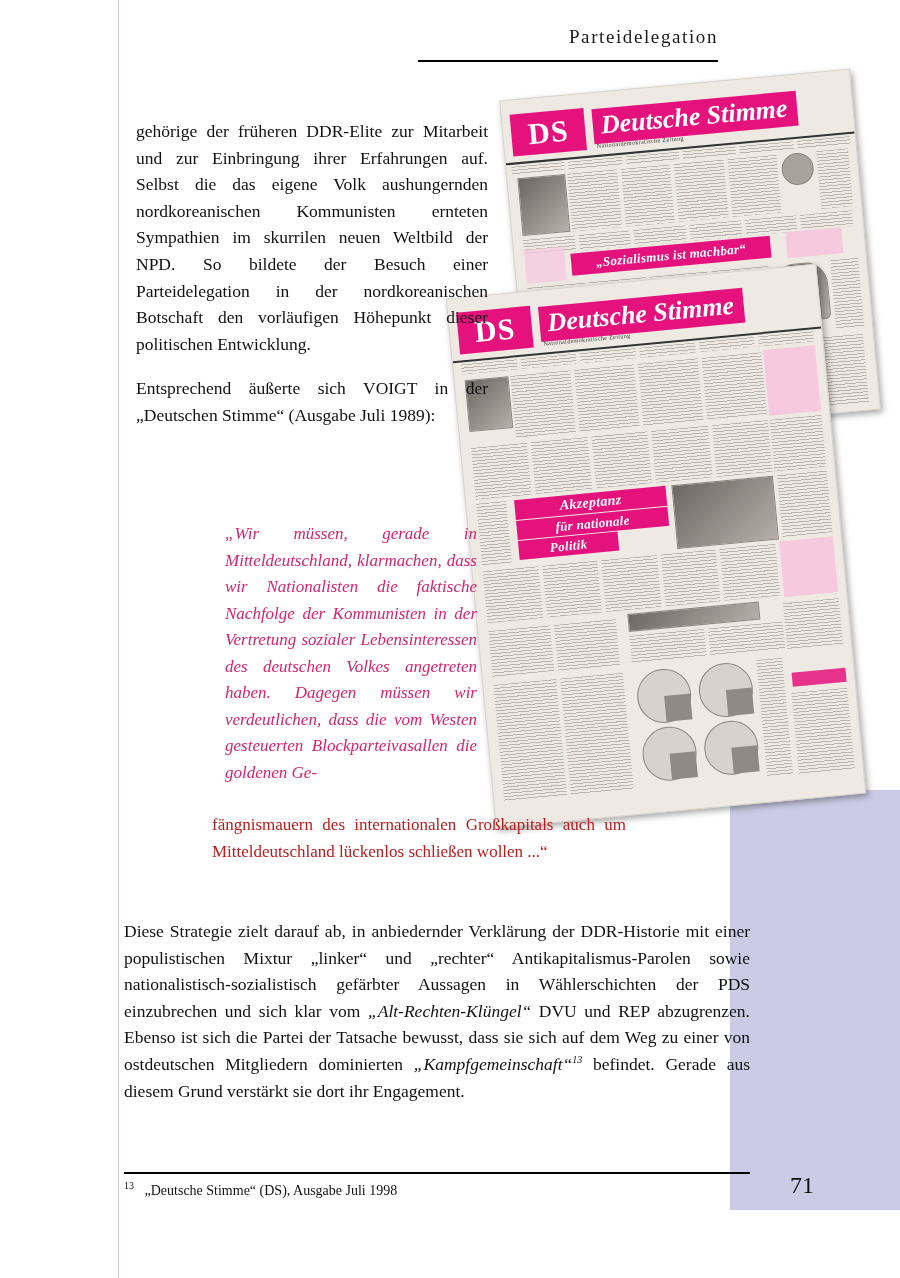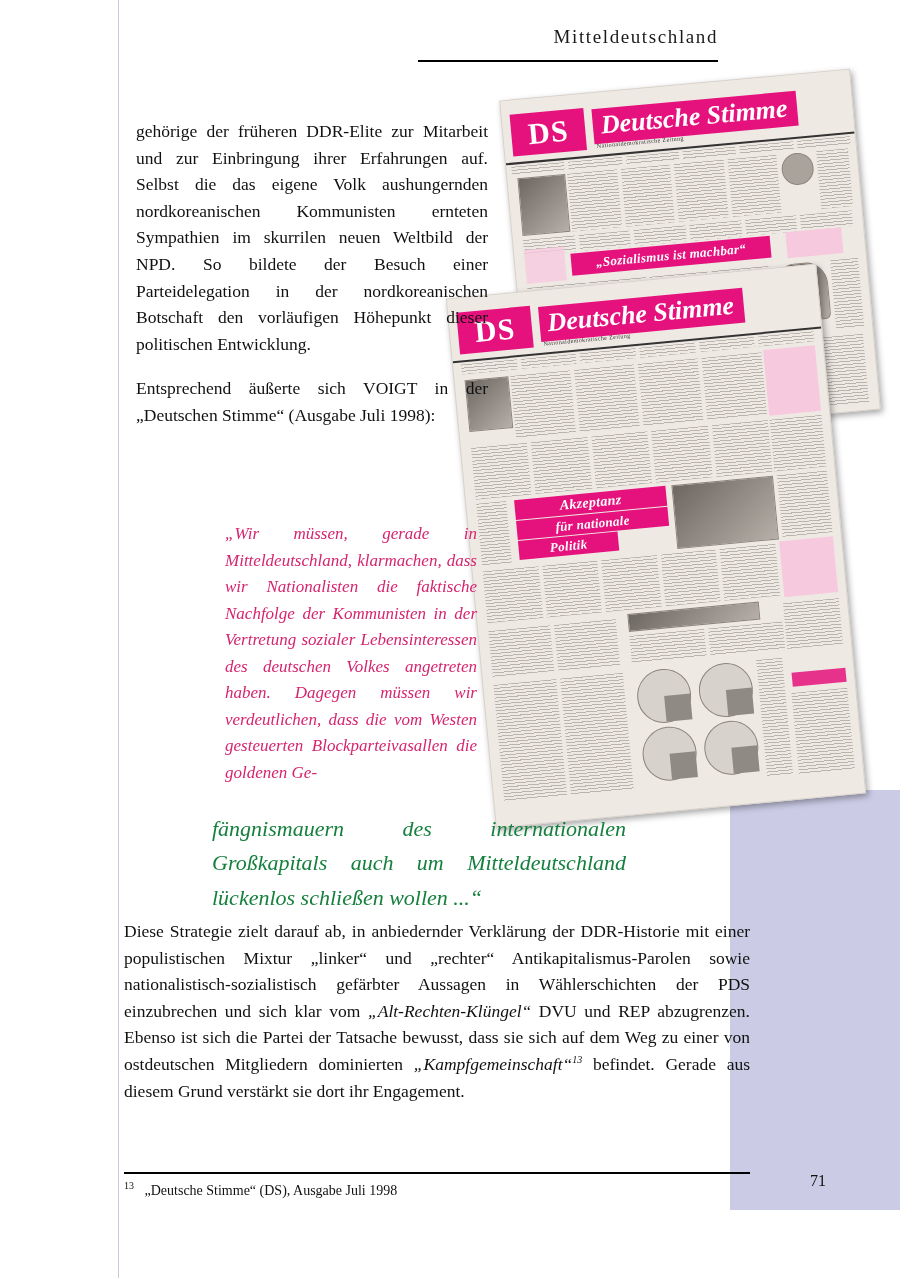"Mitteldeutschland" span.header-title { text: Mitteldeutschland -> Parteidelegation }
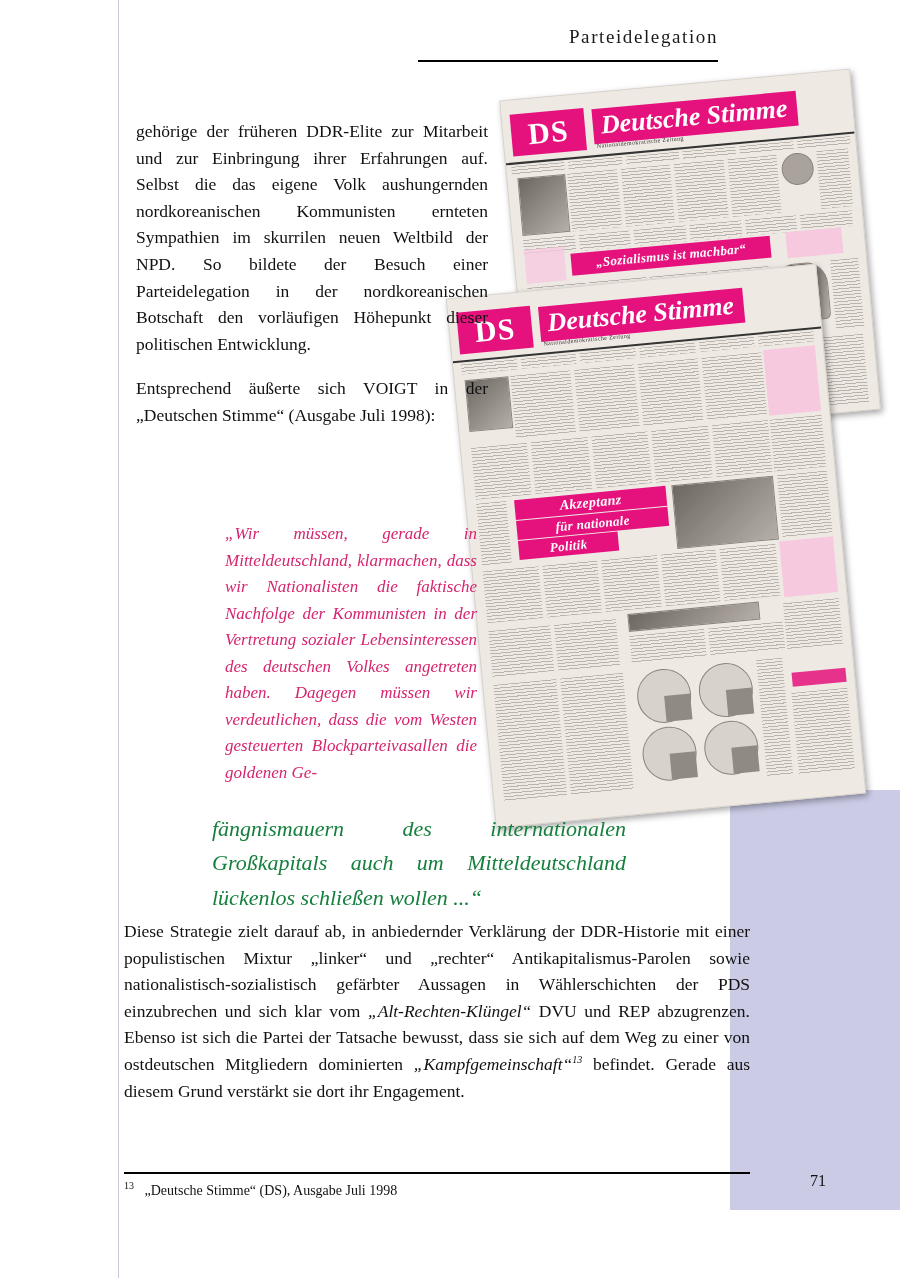"Entsprechend äußerte sich VOIGT in" p { text: 1998 -> 1989 }
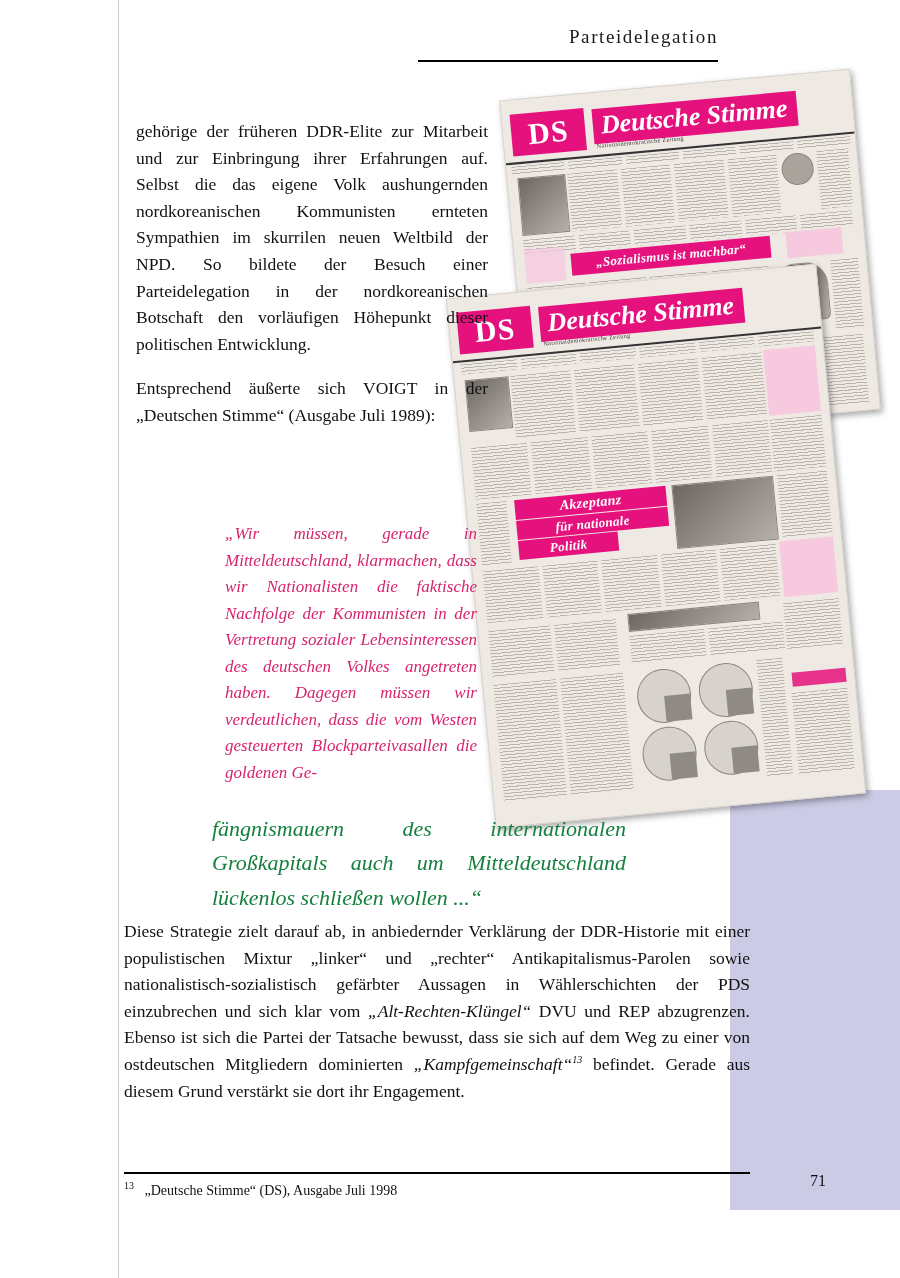"fängnismauern des internationalen" .quote-wide { color: #15803d -> #b91c1c; font-size: 22px -> 17px; font-style: italic -> none }
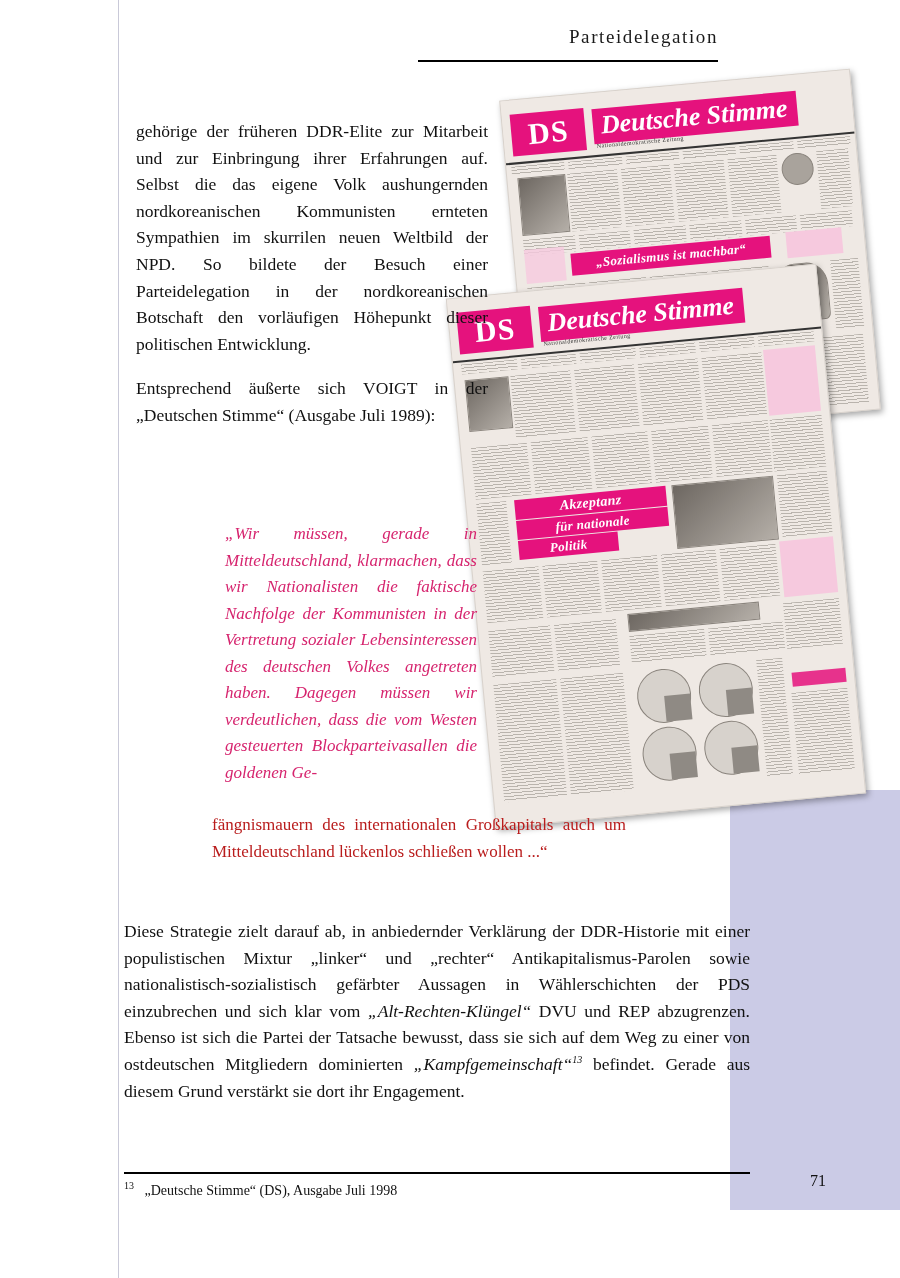"71" .page-number { font-size: 16px -> 24px; margin-left: 20px -> none }
